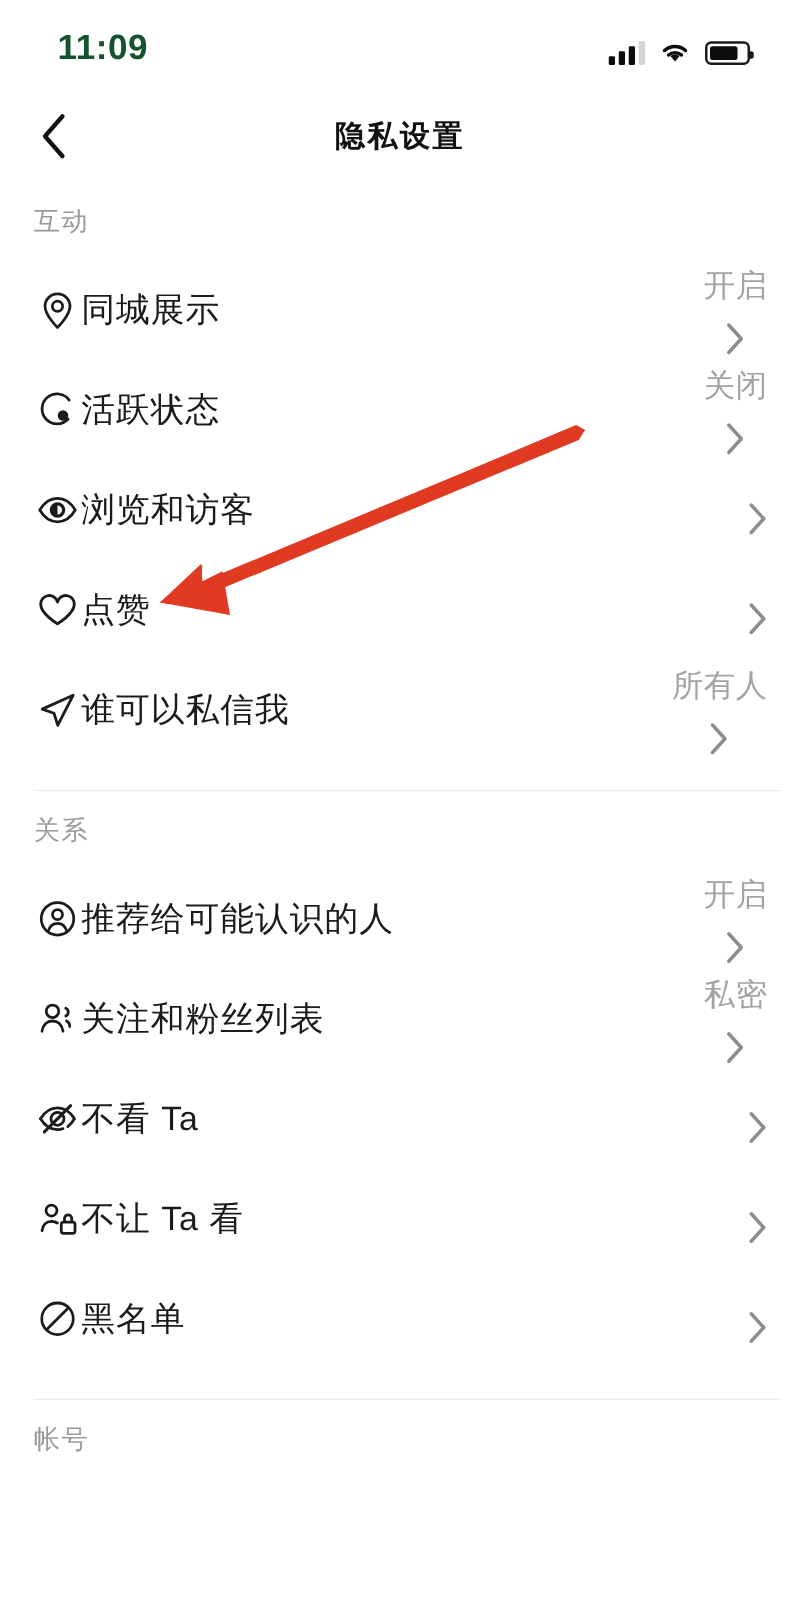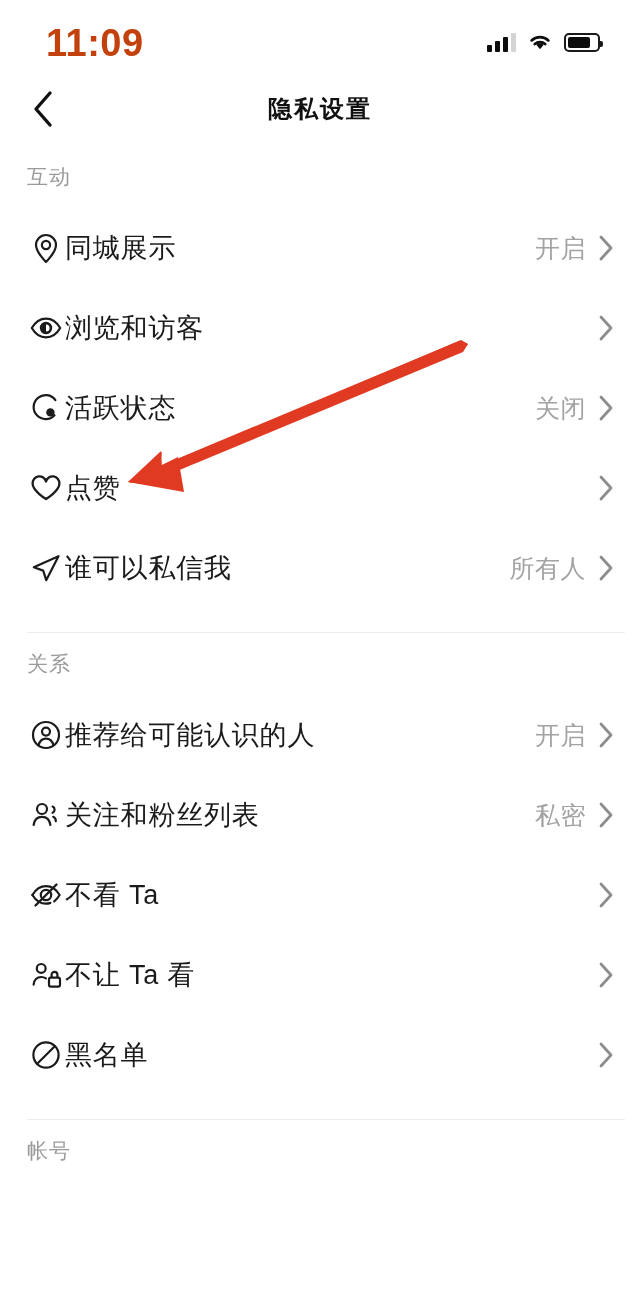"11:09" .status-time { color: #c2410c -> #14532d; font-size: 38px -> 28px }
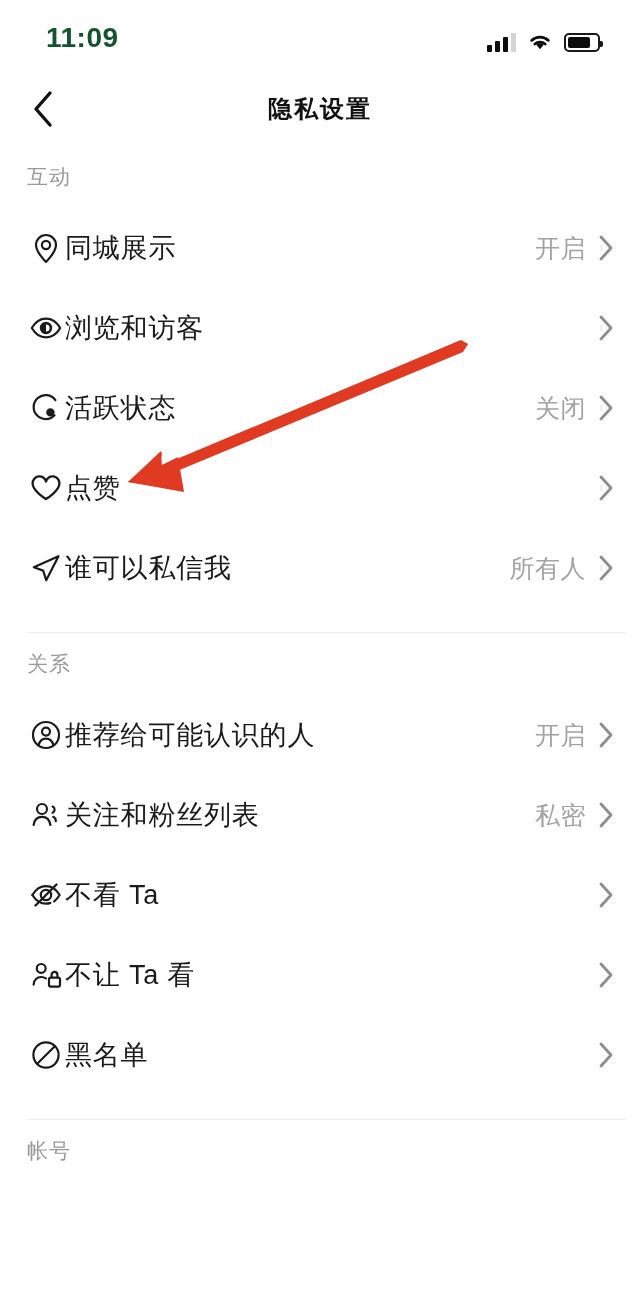"开启" .row-right { flex-direction: none -> column }
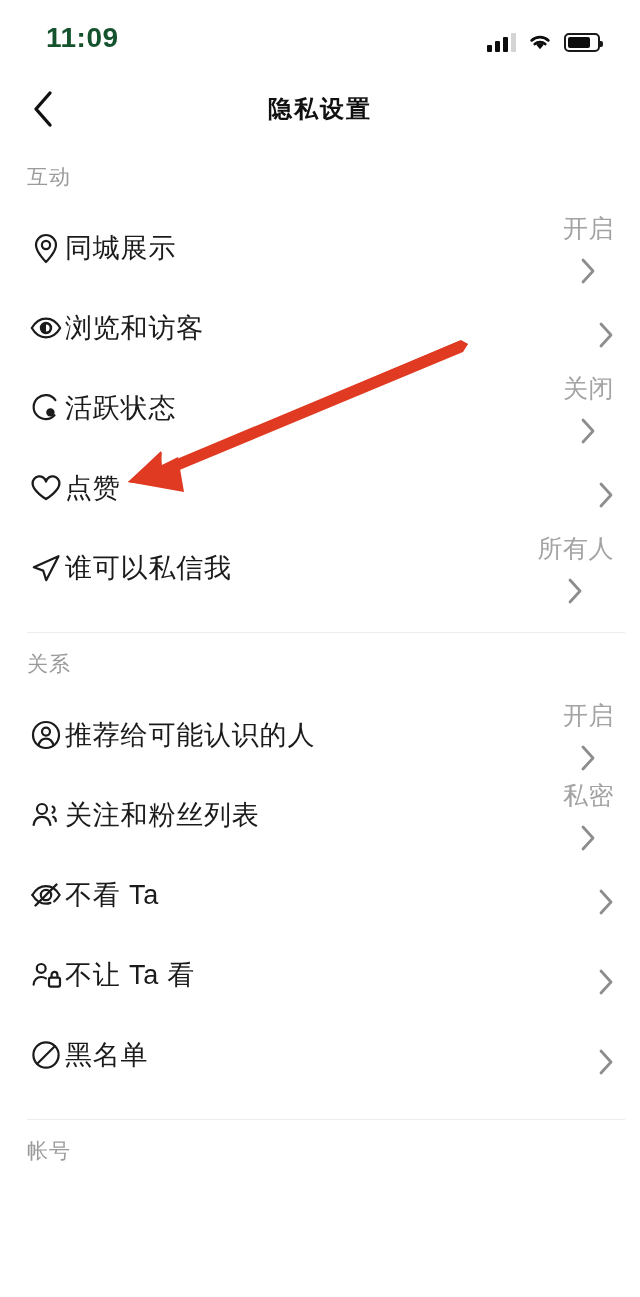"浏览和访客" div.row { order: before "活跃状态" -> after "活跃状态" }
